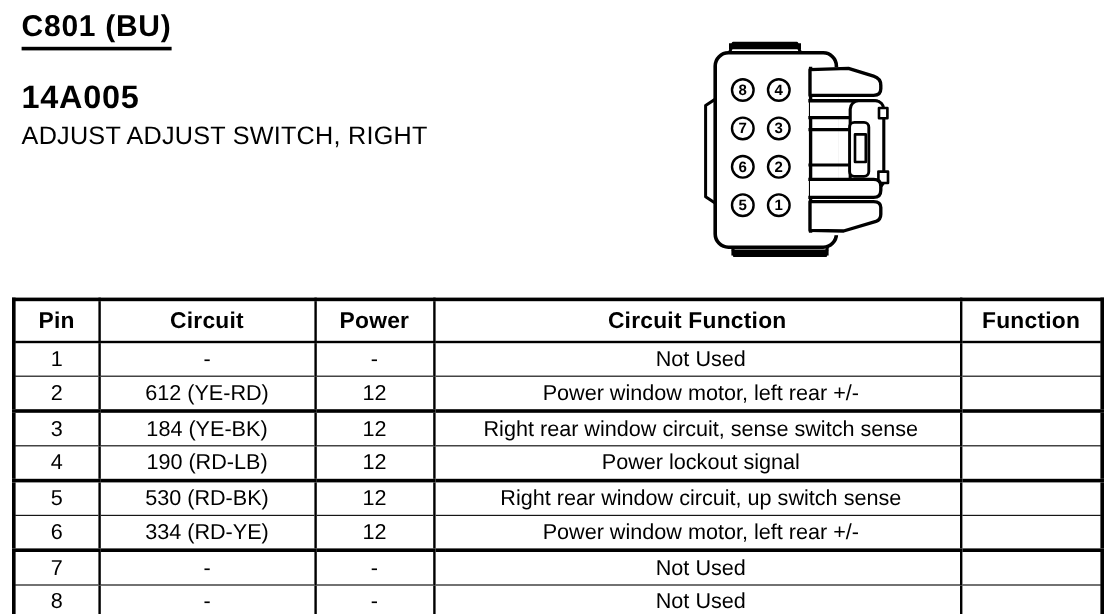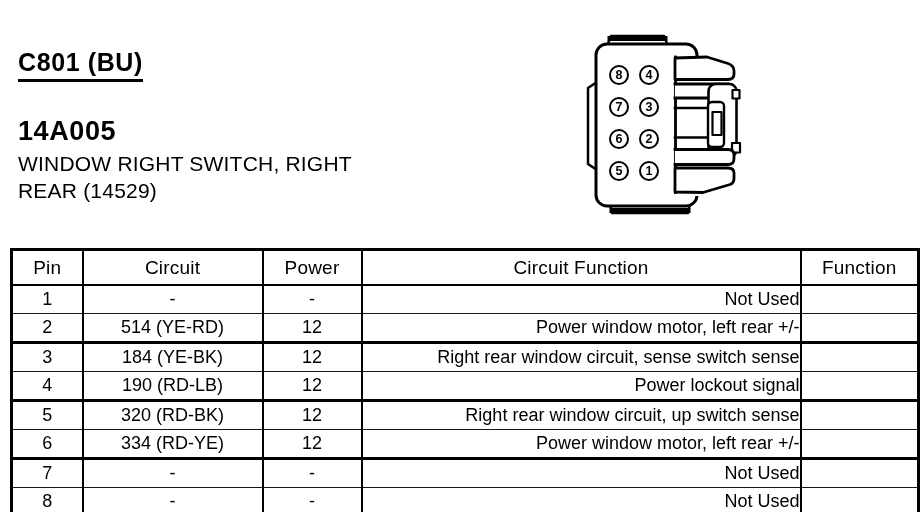"C801 (BU)" .connector-id { margin-top: 40px -> none }
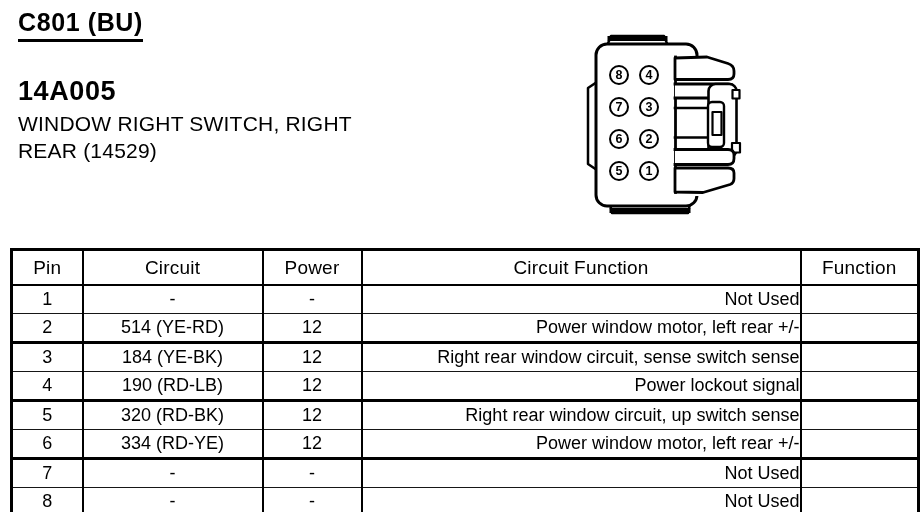"14A005" .part-number { margin-top: 34px -> 24px }
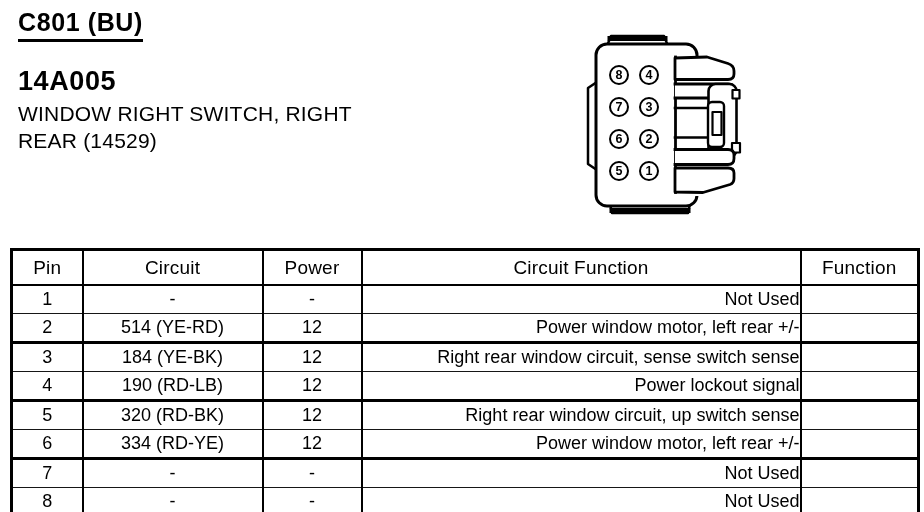"WINDOW RIGHT SWITCH, RIGHT" div { text: WINDOW RIGHT -> ADJUST ADJUST }
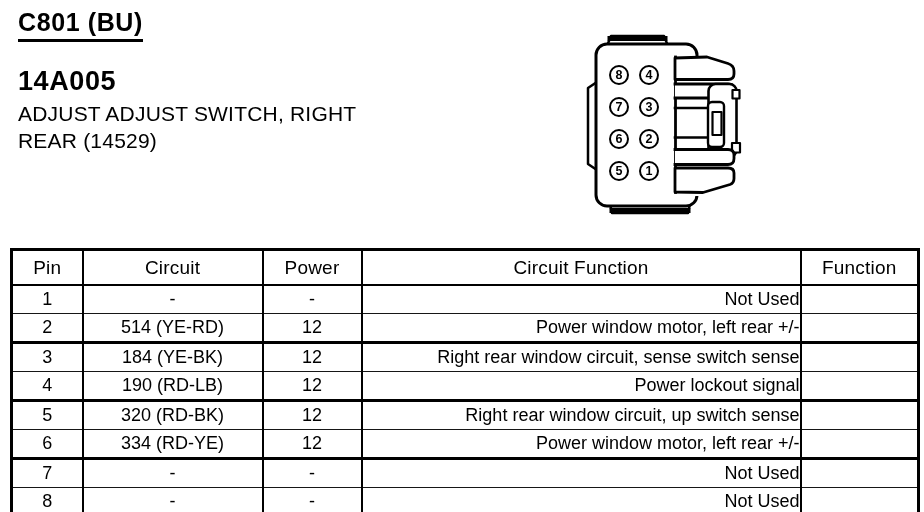"REAR (14529)" div { html: <div>REAR (14529)</div> -> none }
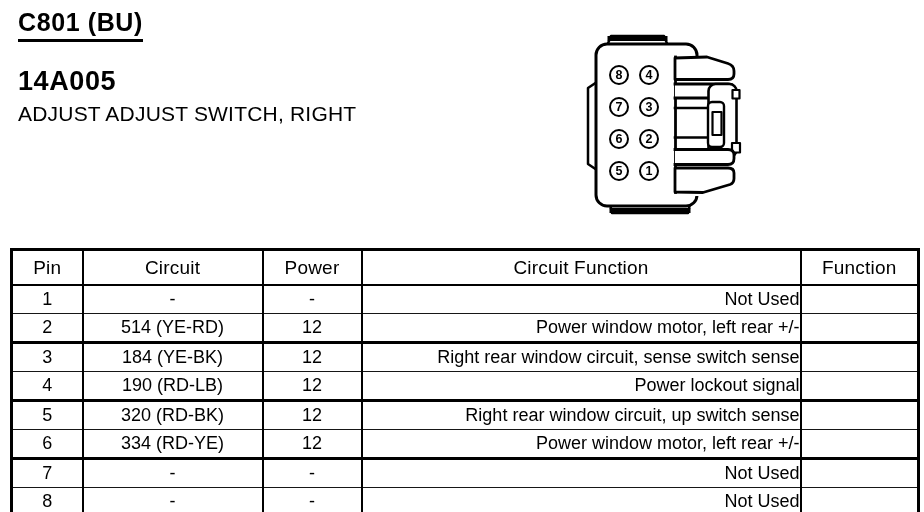"Pin" .pin-table thead th { font-weight: normal -> bold }
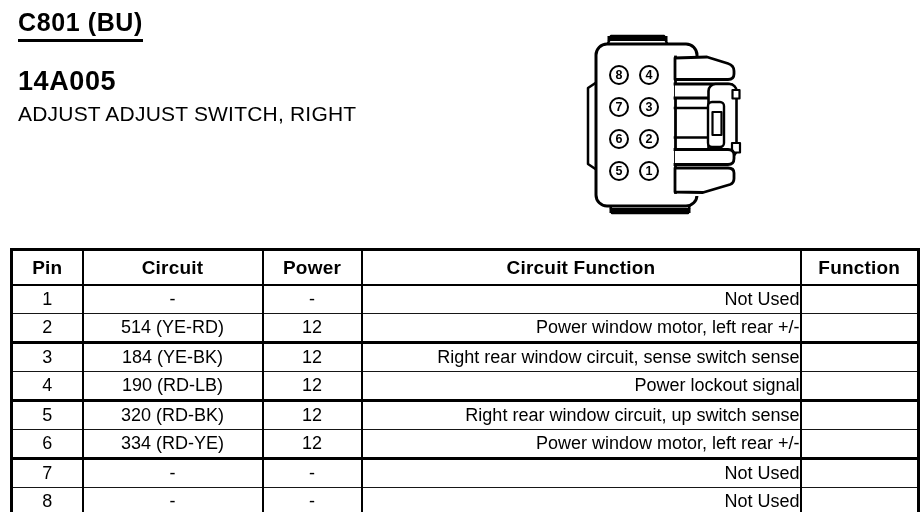"Not Used" td.fn { text-align: right -> center }
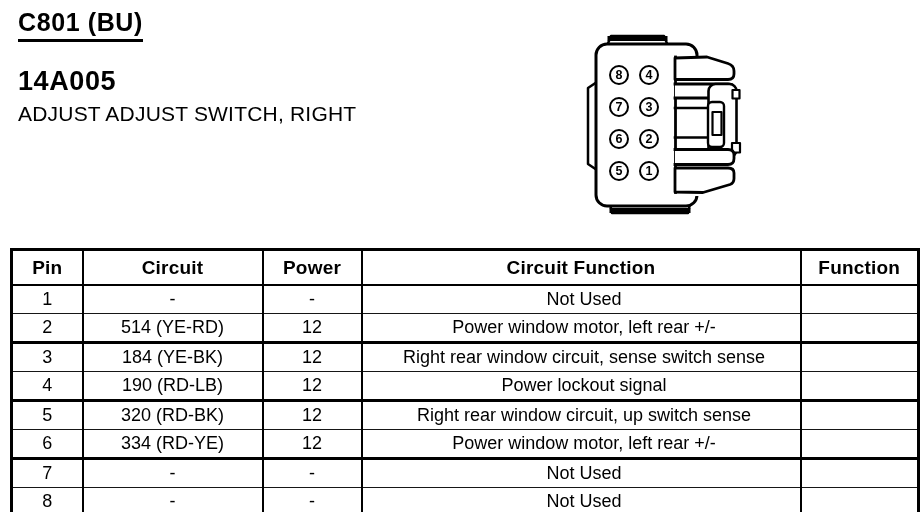"514 (YE-RD)" td.c { text: 514 -> 612 }
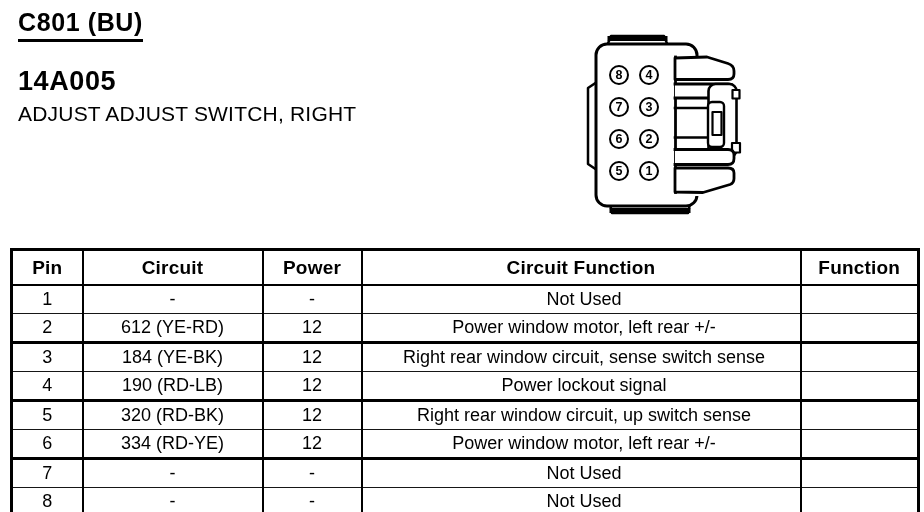"320 (RD-BK)" td.c { text: 320 -> 530 }
